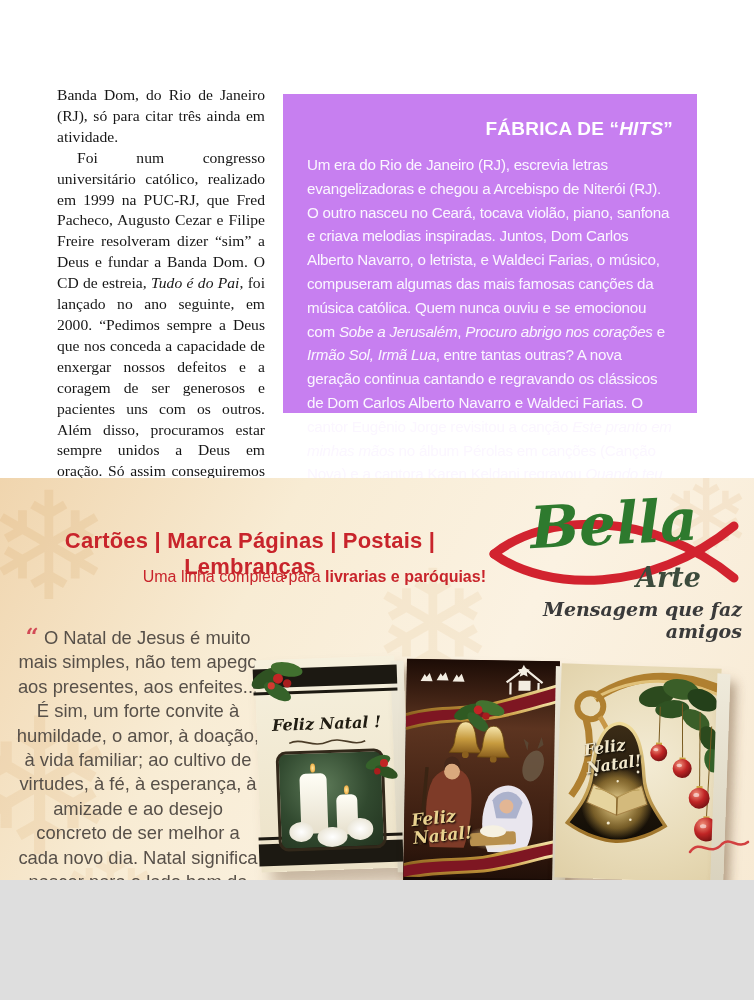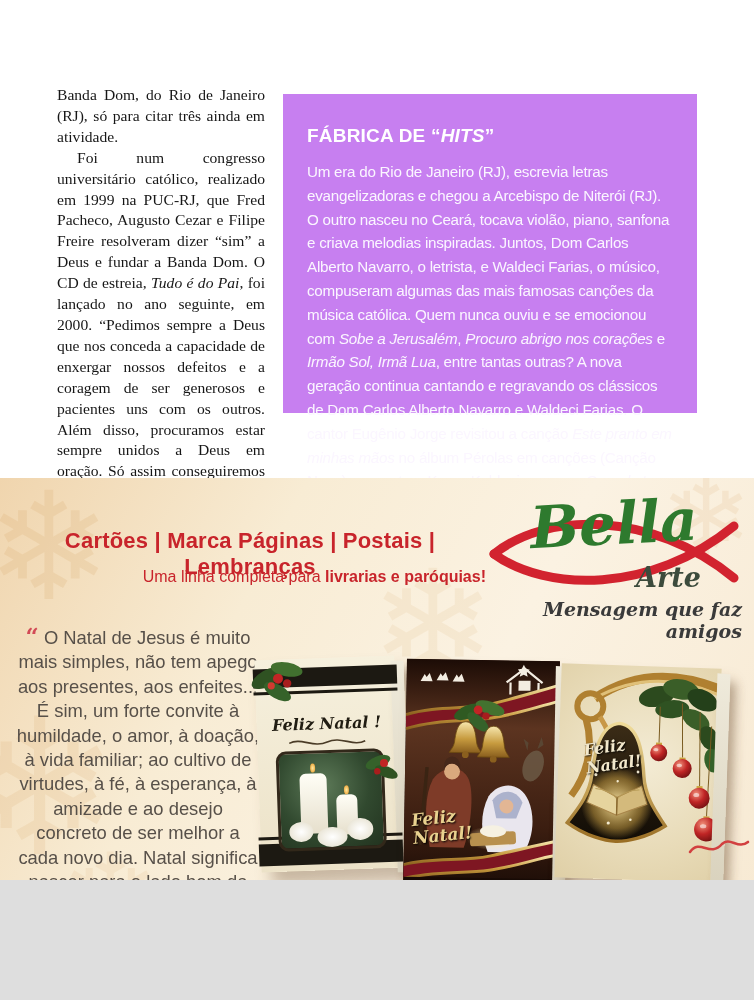"FÁBRICA DE “HITS”" .hits-title { margin: 12px 0 13px 0 -> 5px 0 13px 0; text-align: none -> right }
